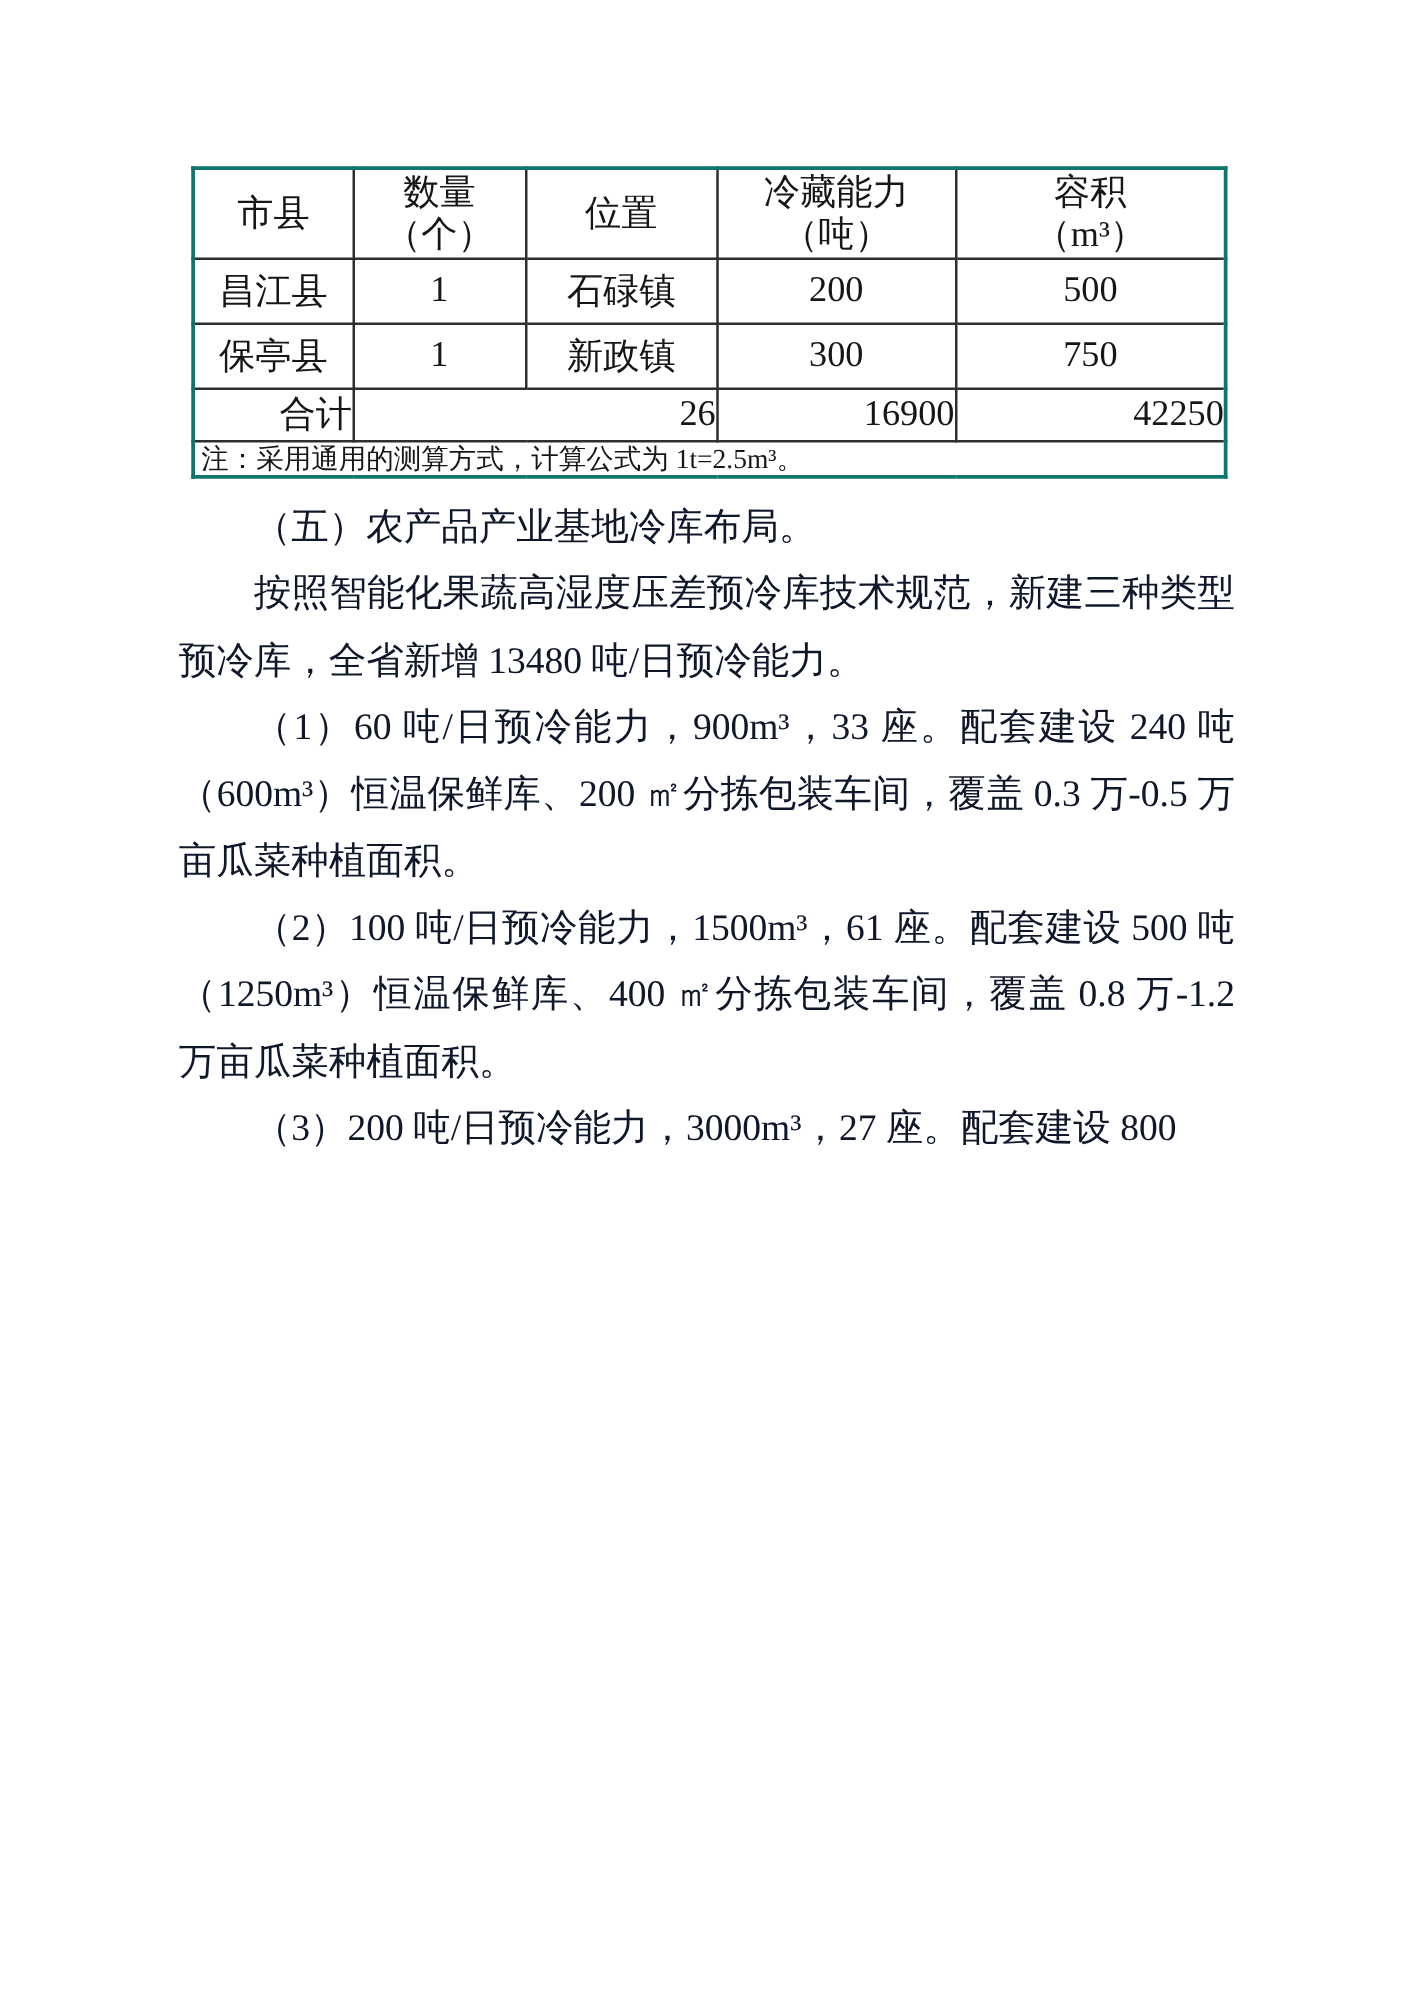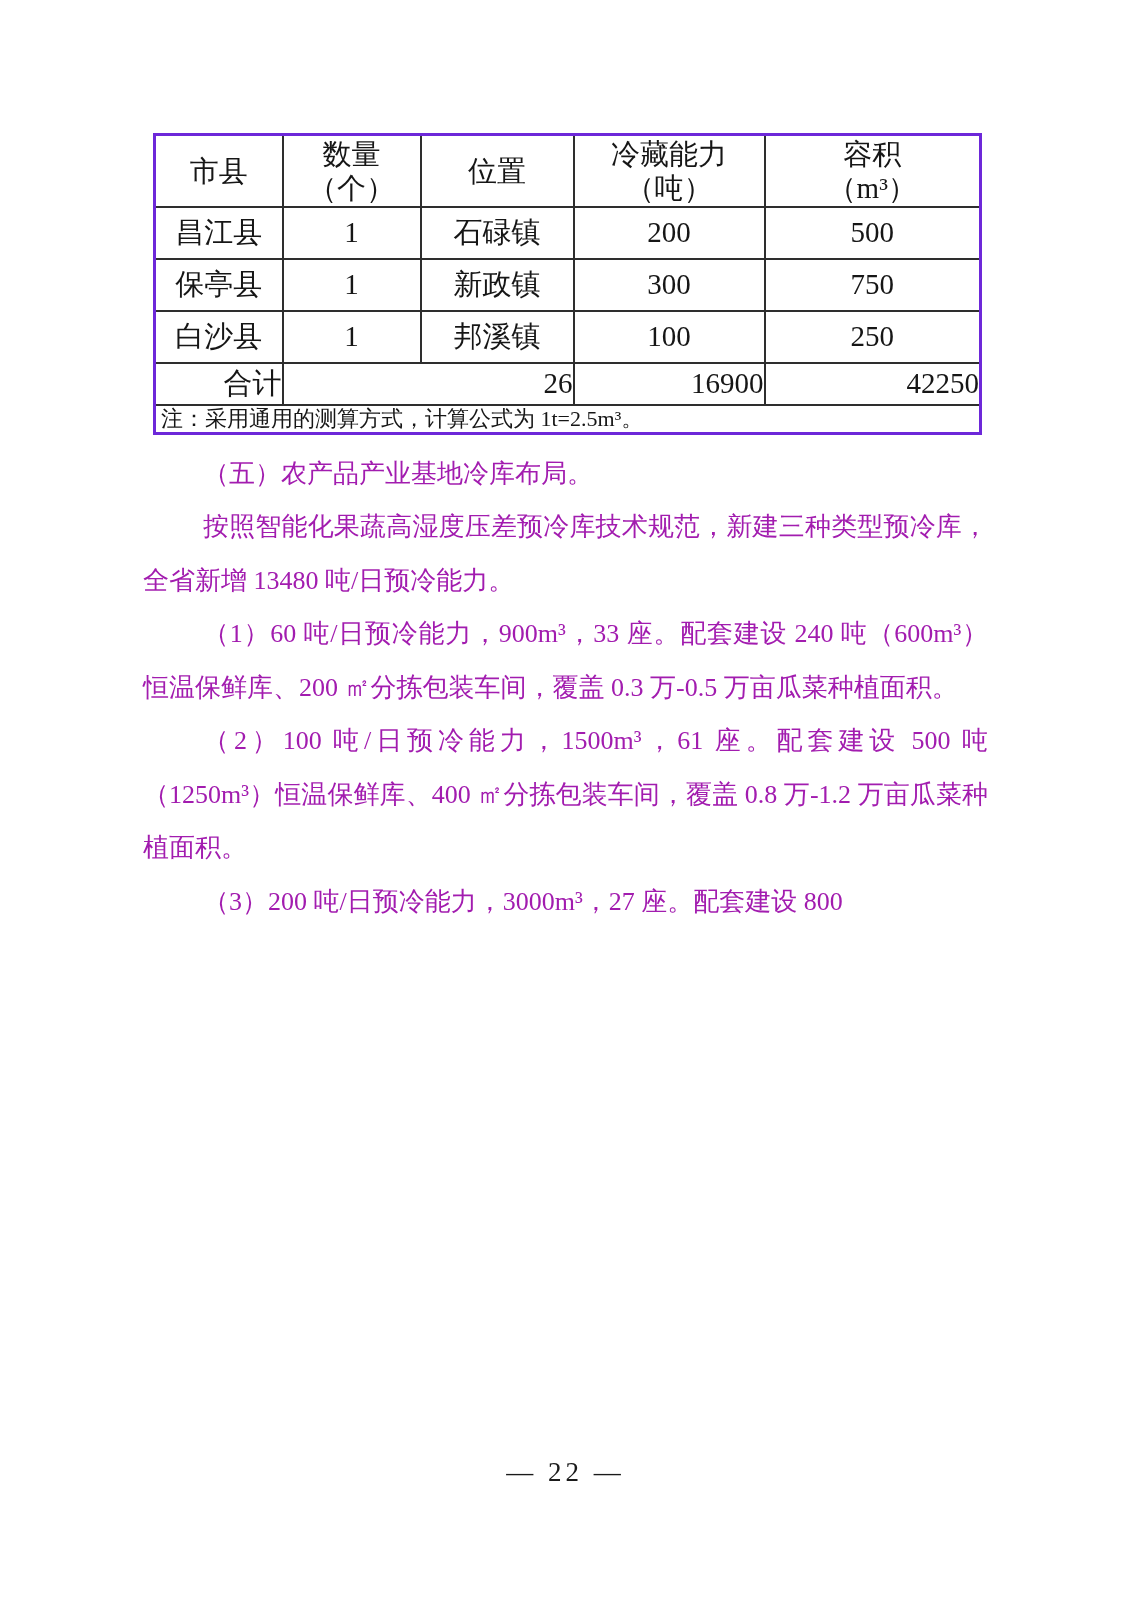"市县" table.freezer-table { border: 3px solid #6d28d9 -> 3px solid #0f766e }
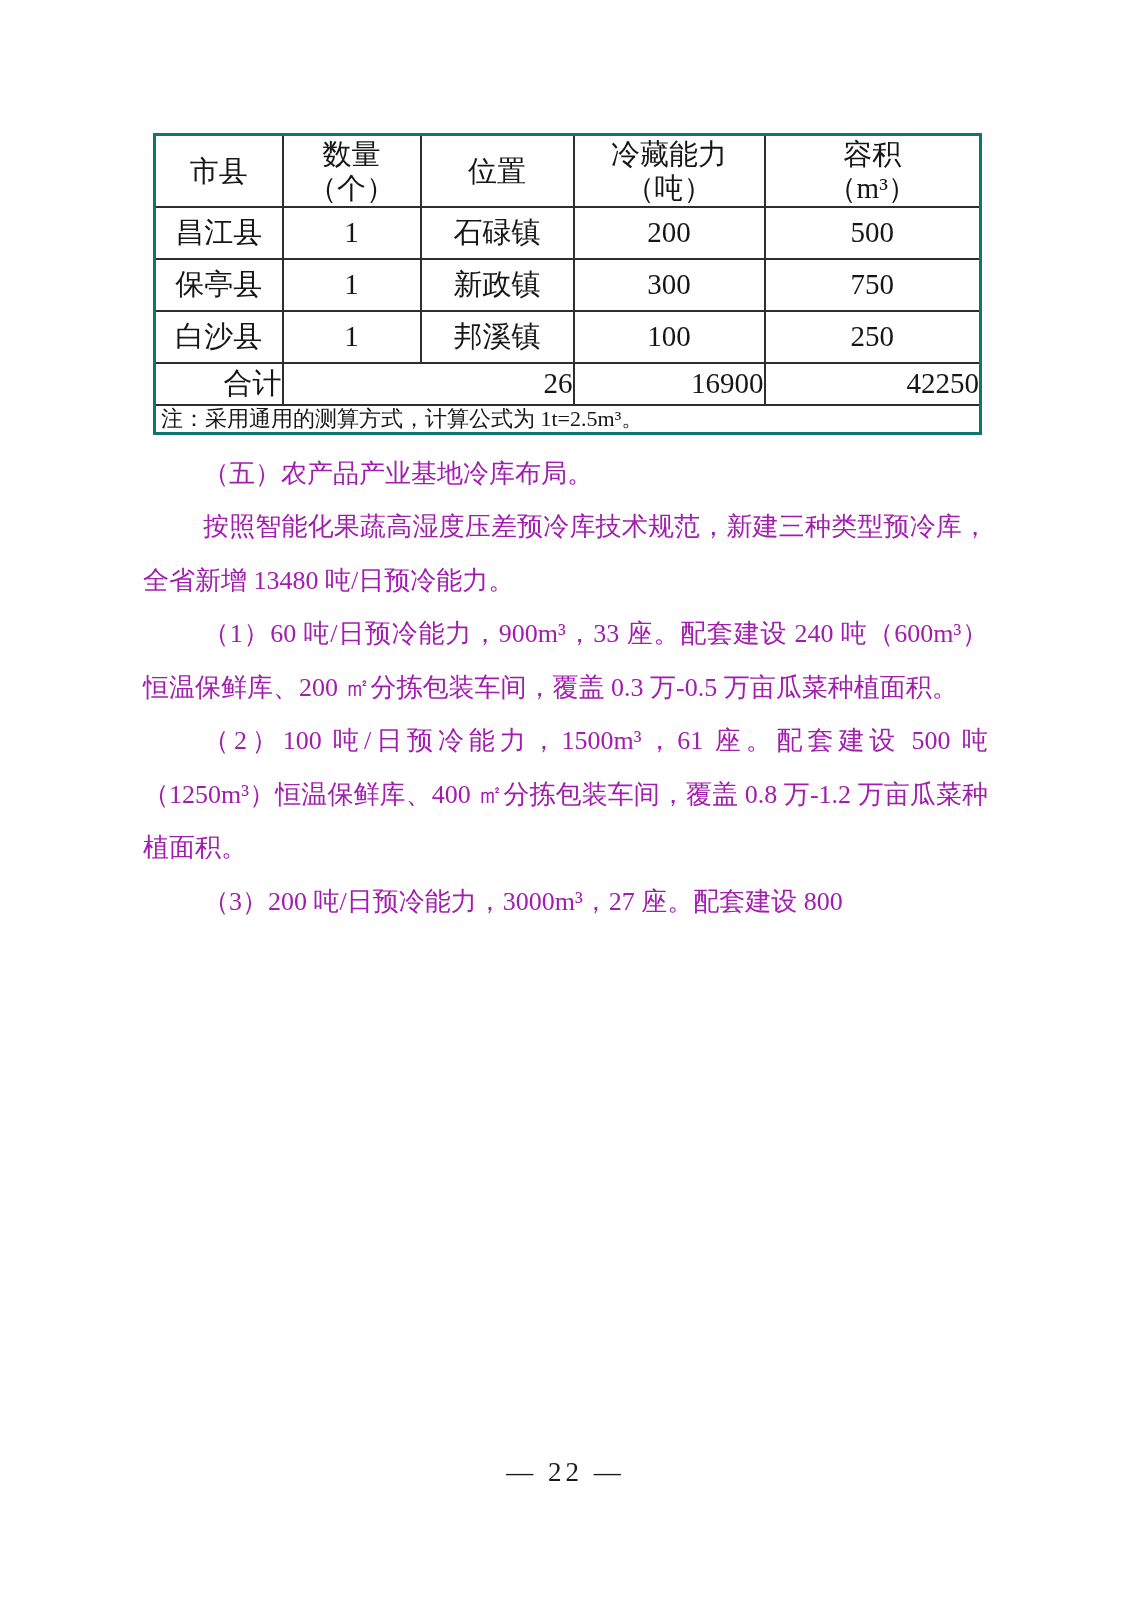"白沙县" tr { html: <tr> <td>白沙县</td> <td>1</td> <td>邦溪镇</td> <td>100</td> <td>250</td> </tr> -> none }
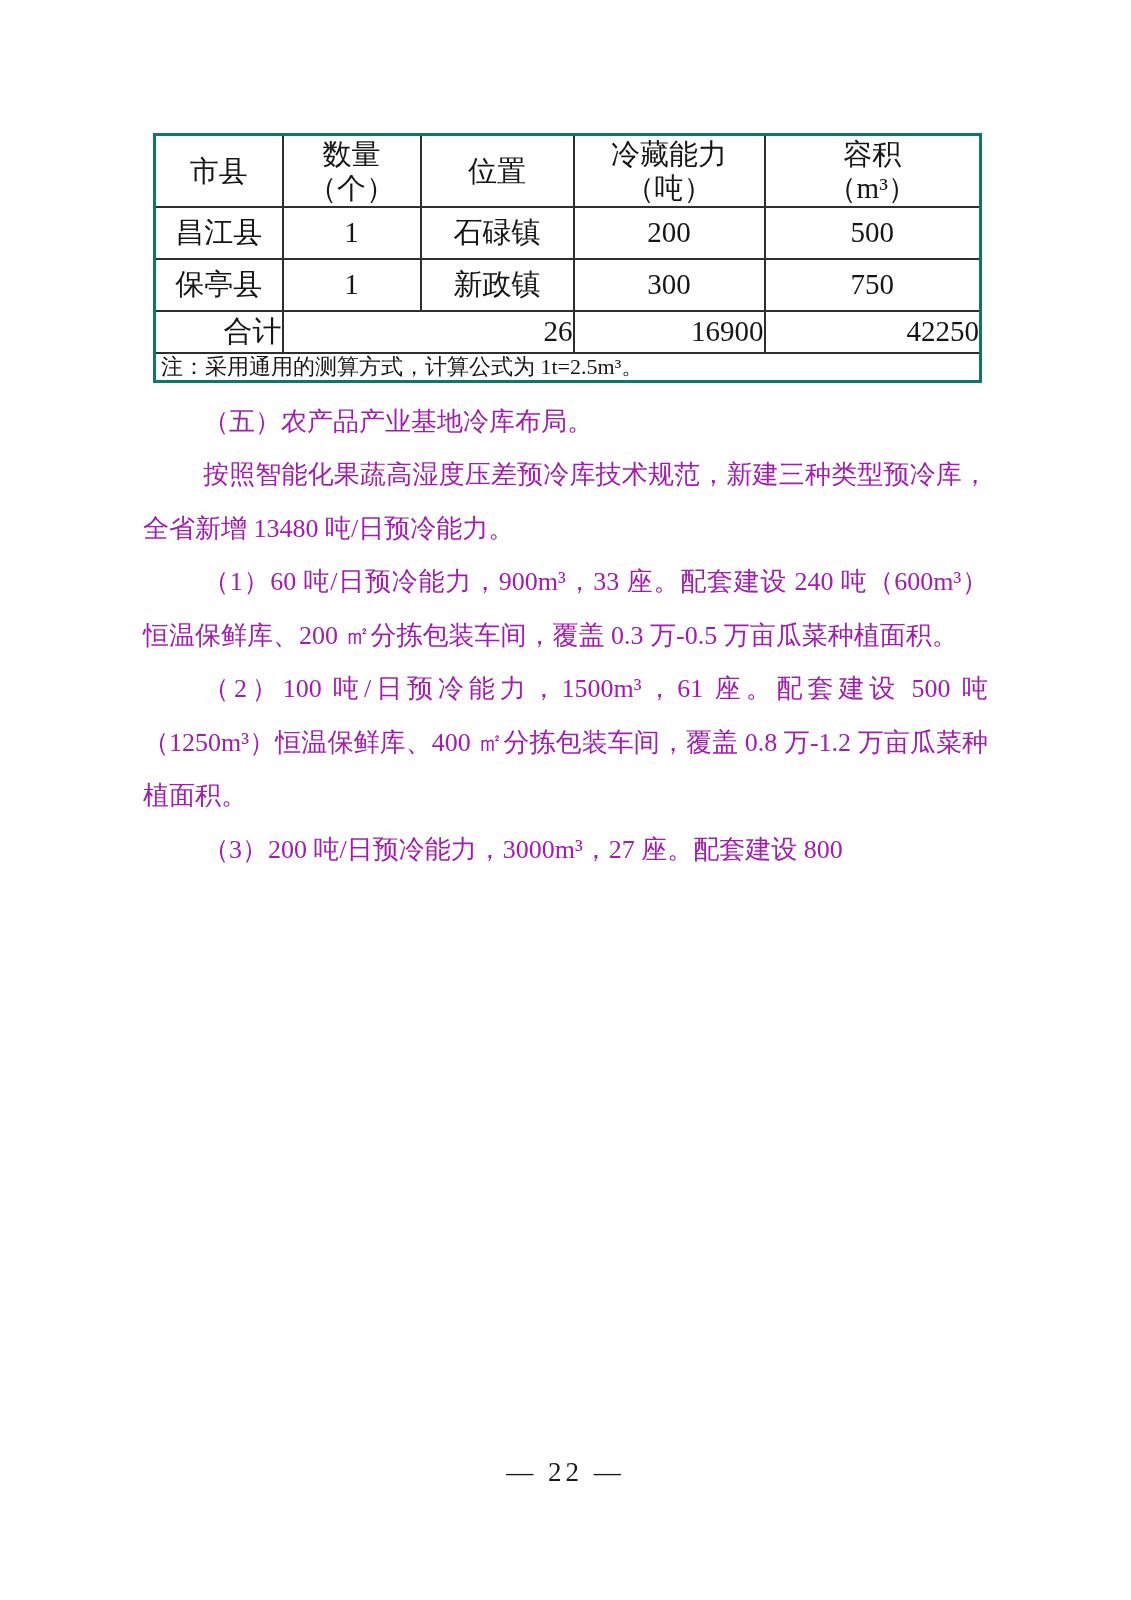"（五）农产品产业基地冷库布局。" .para { color: #a21caf -> #0f172a; font-size: 26px -> 30px }
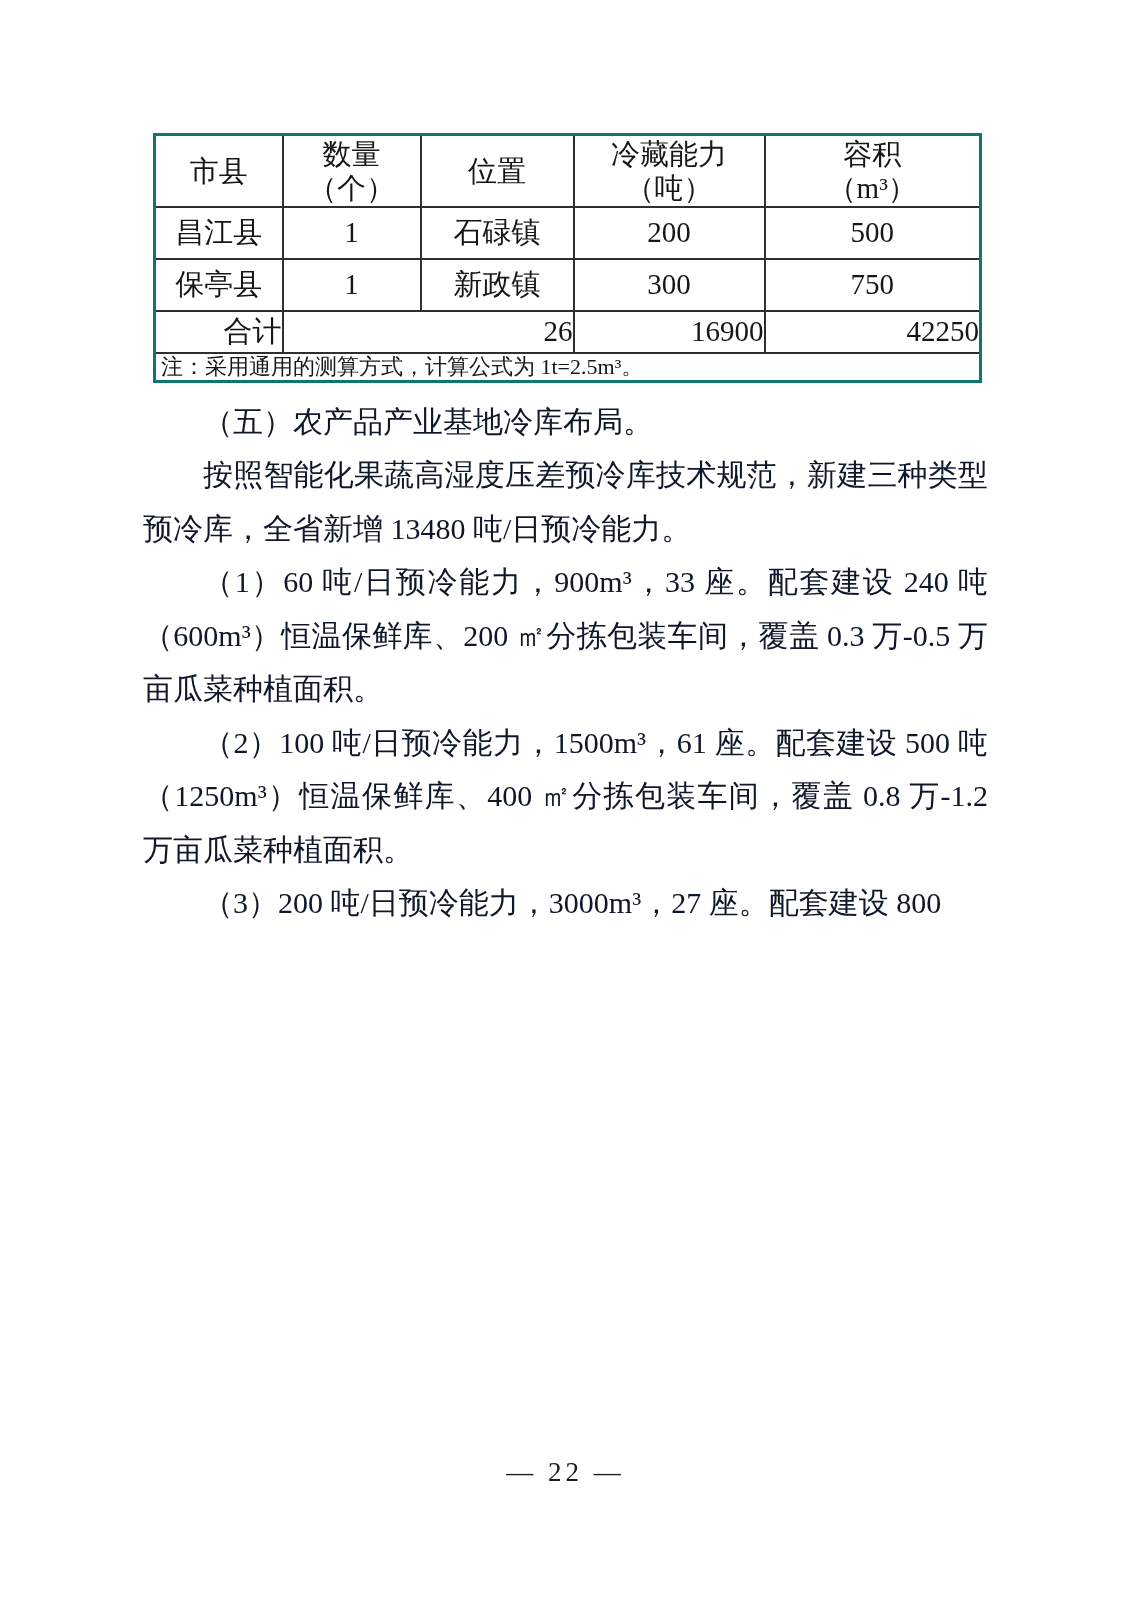"— 22 —" div.page-num { html: <div>— 22 —</div> -> none }
